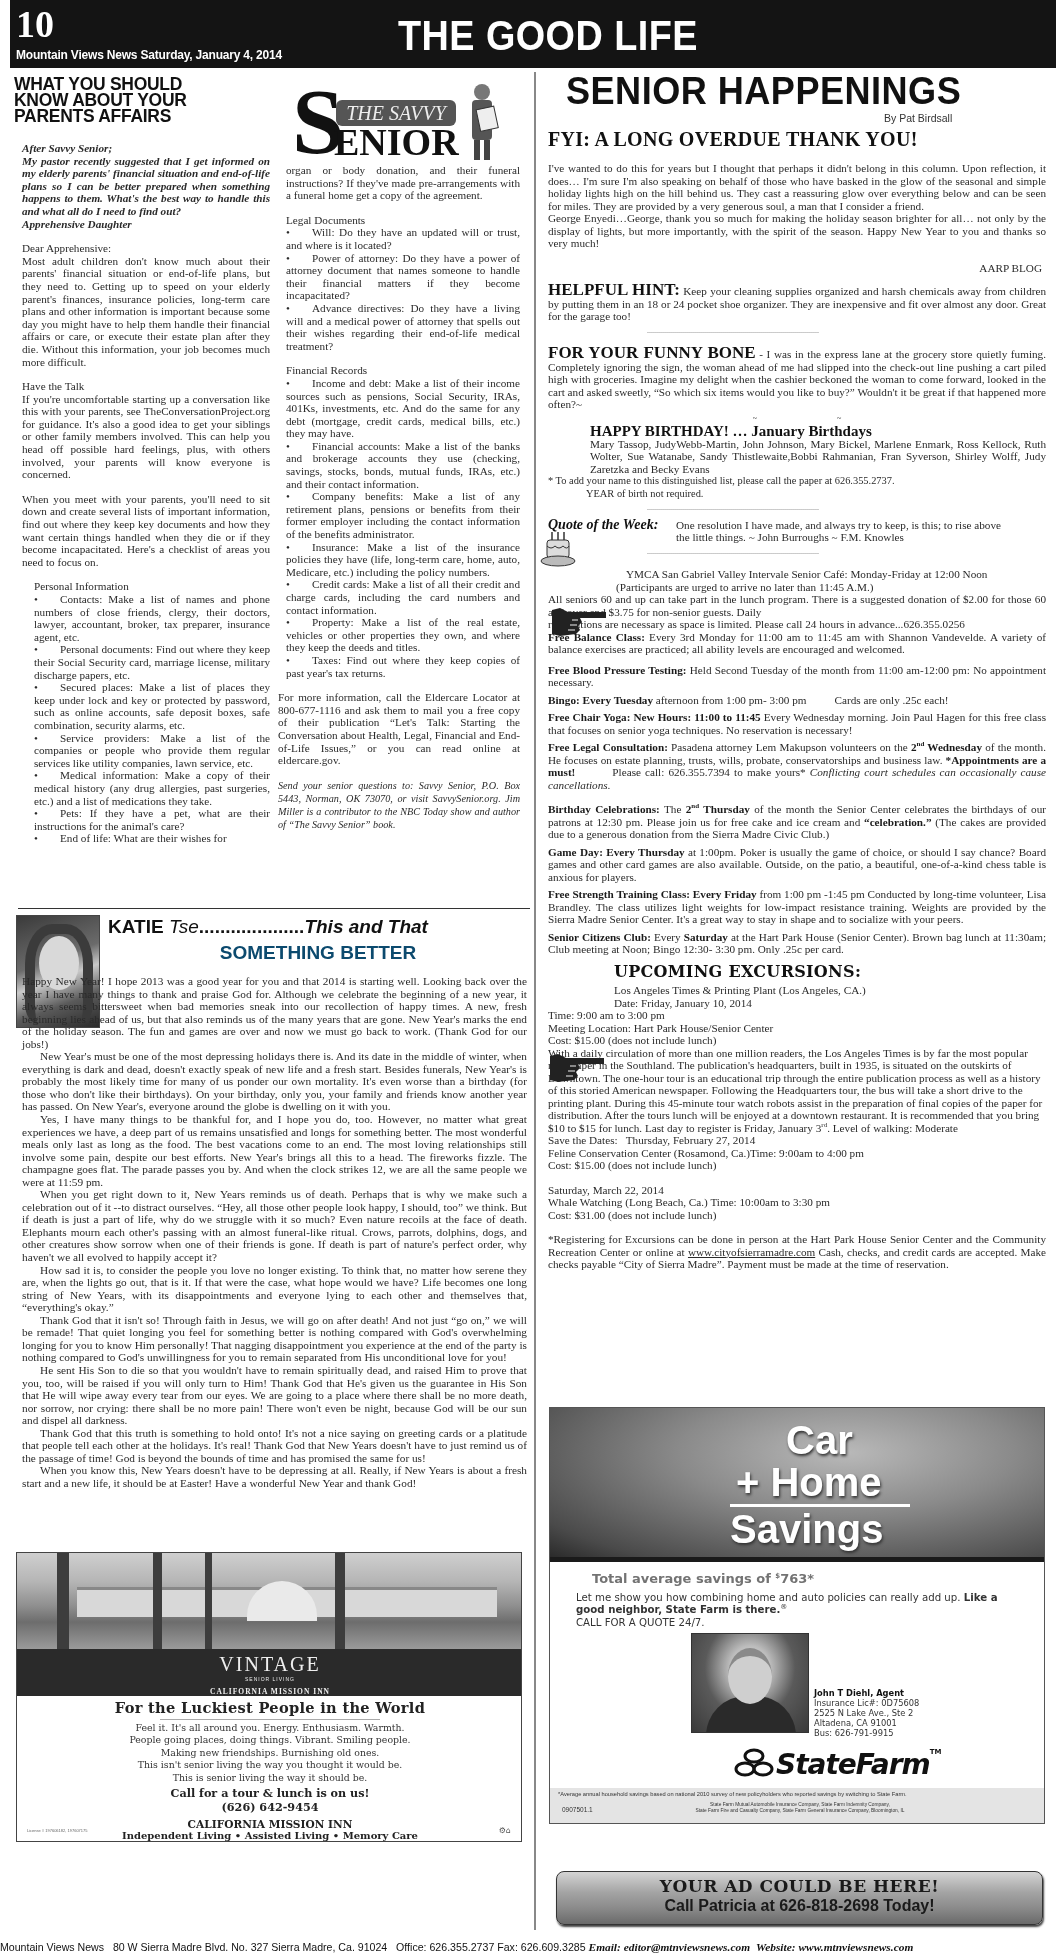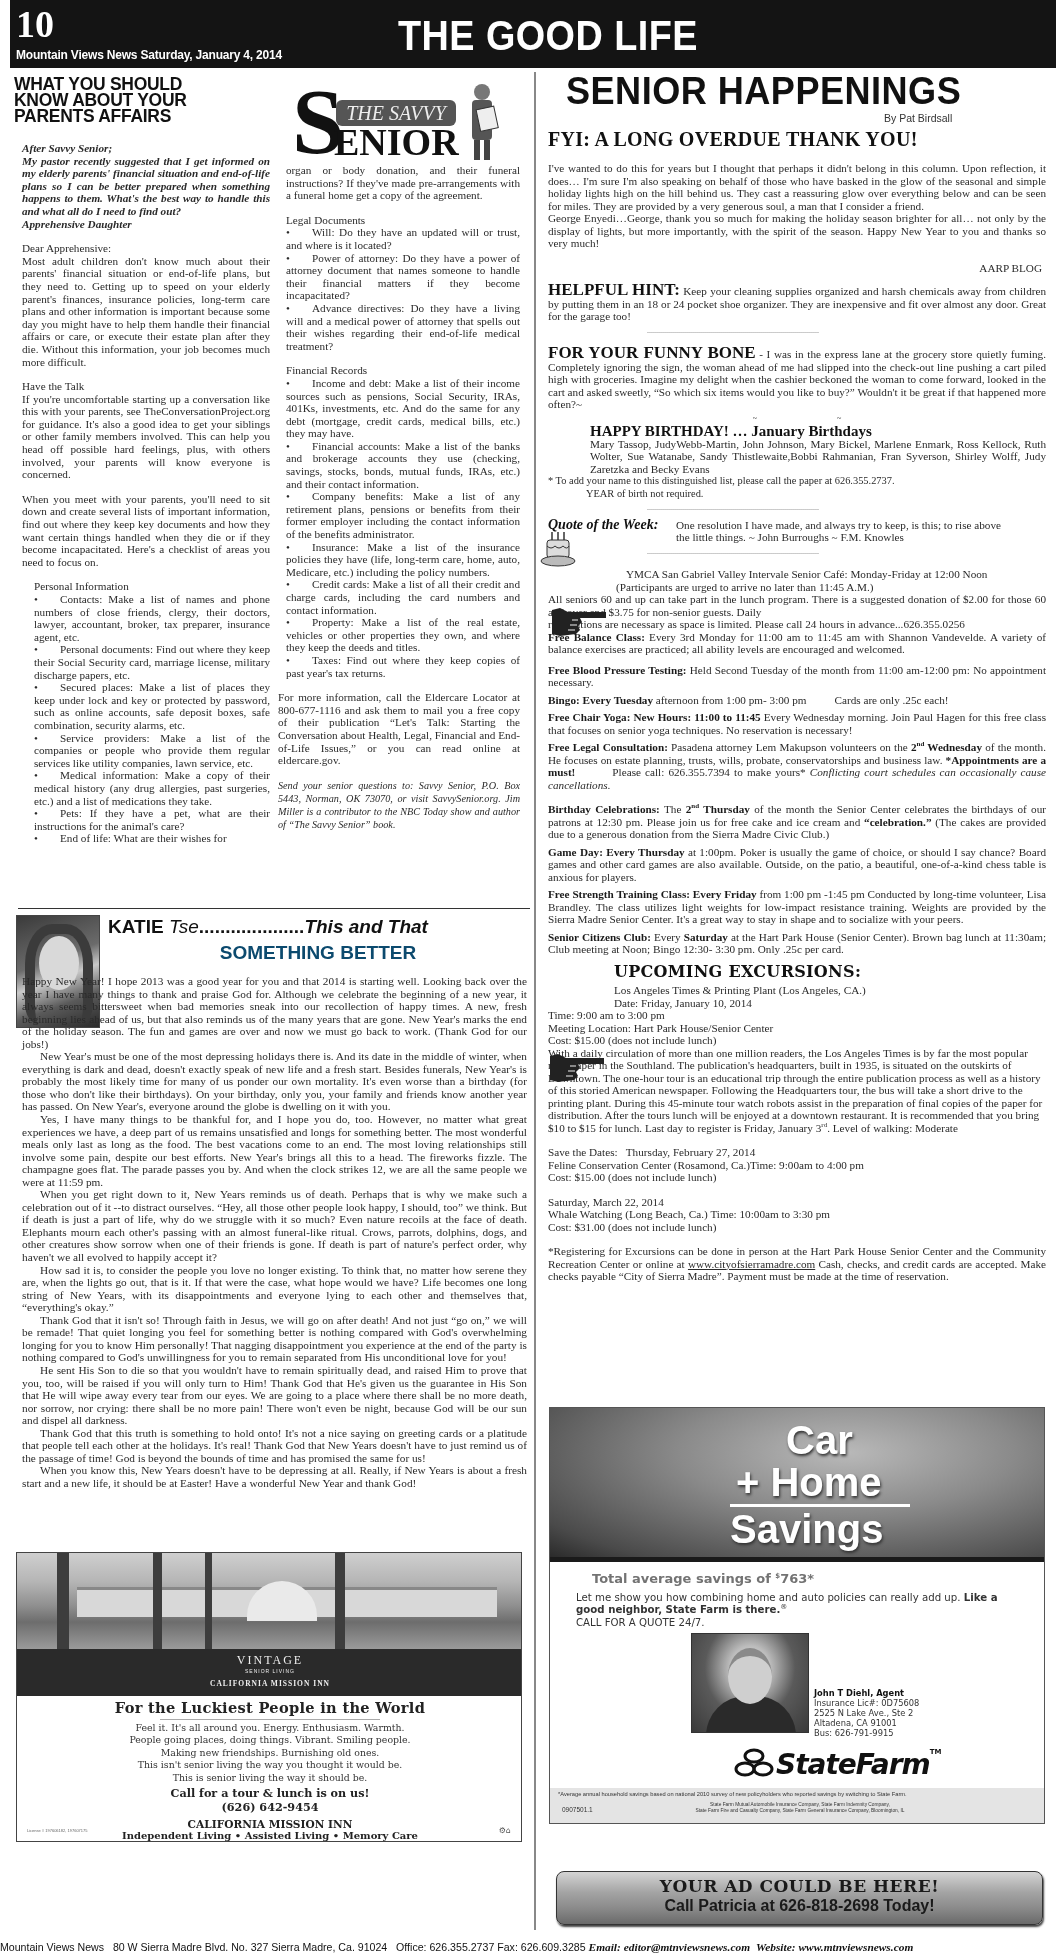"Save the Dates: Thursday, February" div { margin-top: 12px -> 0 }
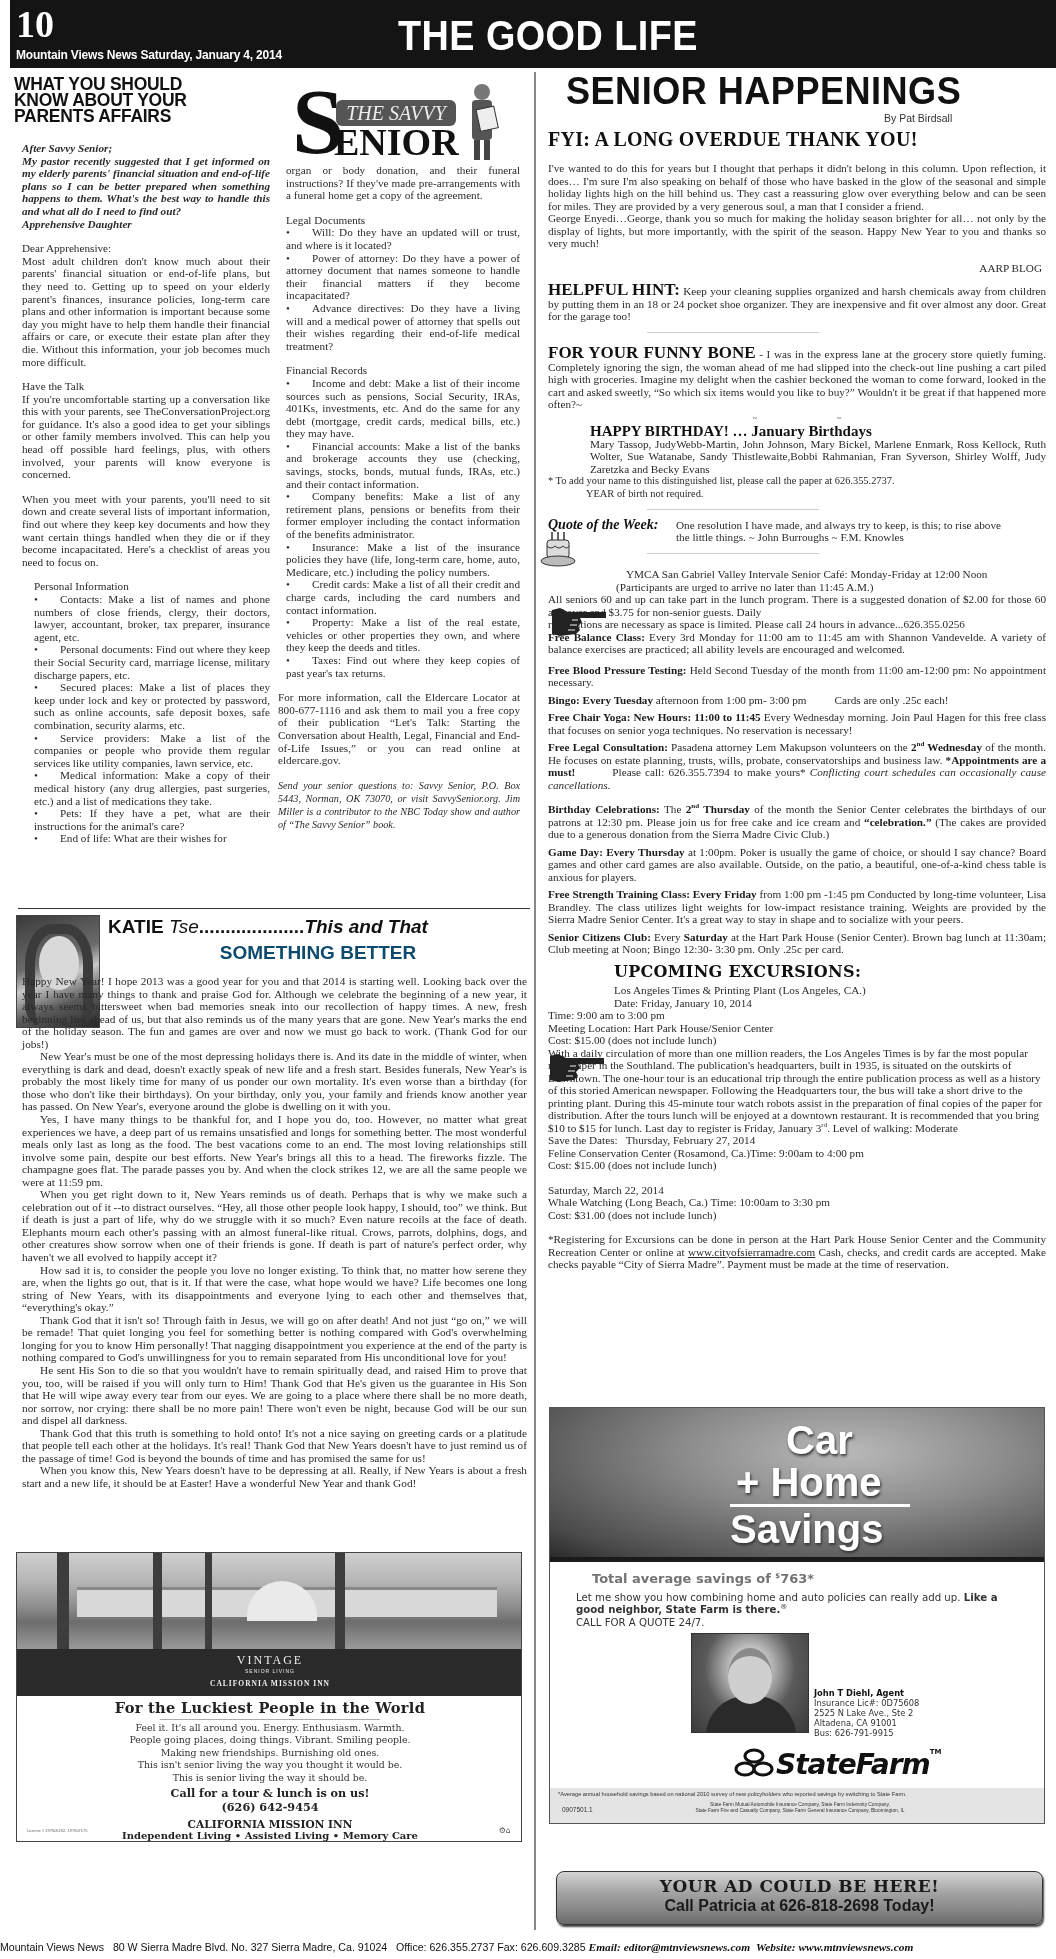"VINTAGE" .vintage-dark .brand { font-size: 12px -> 20px }
